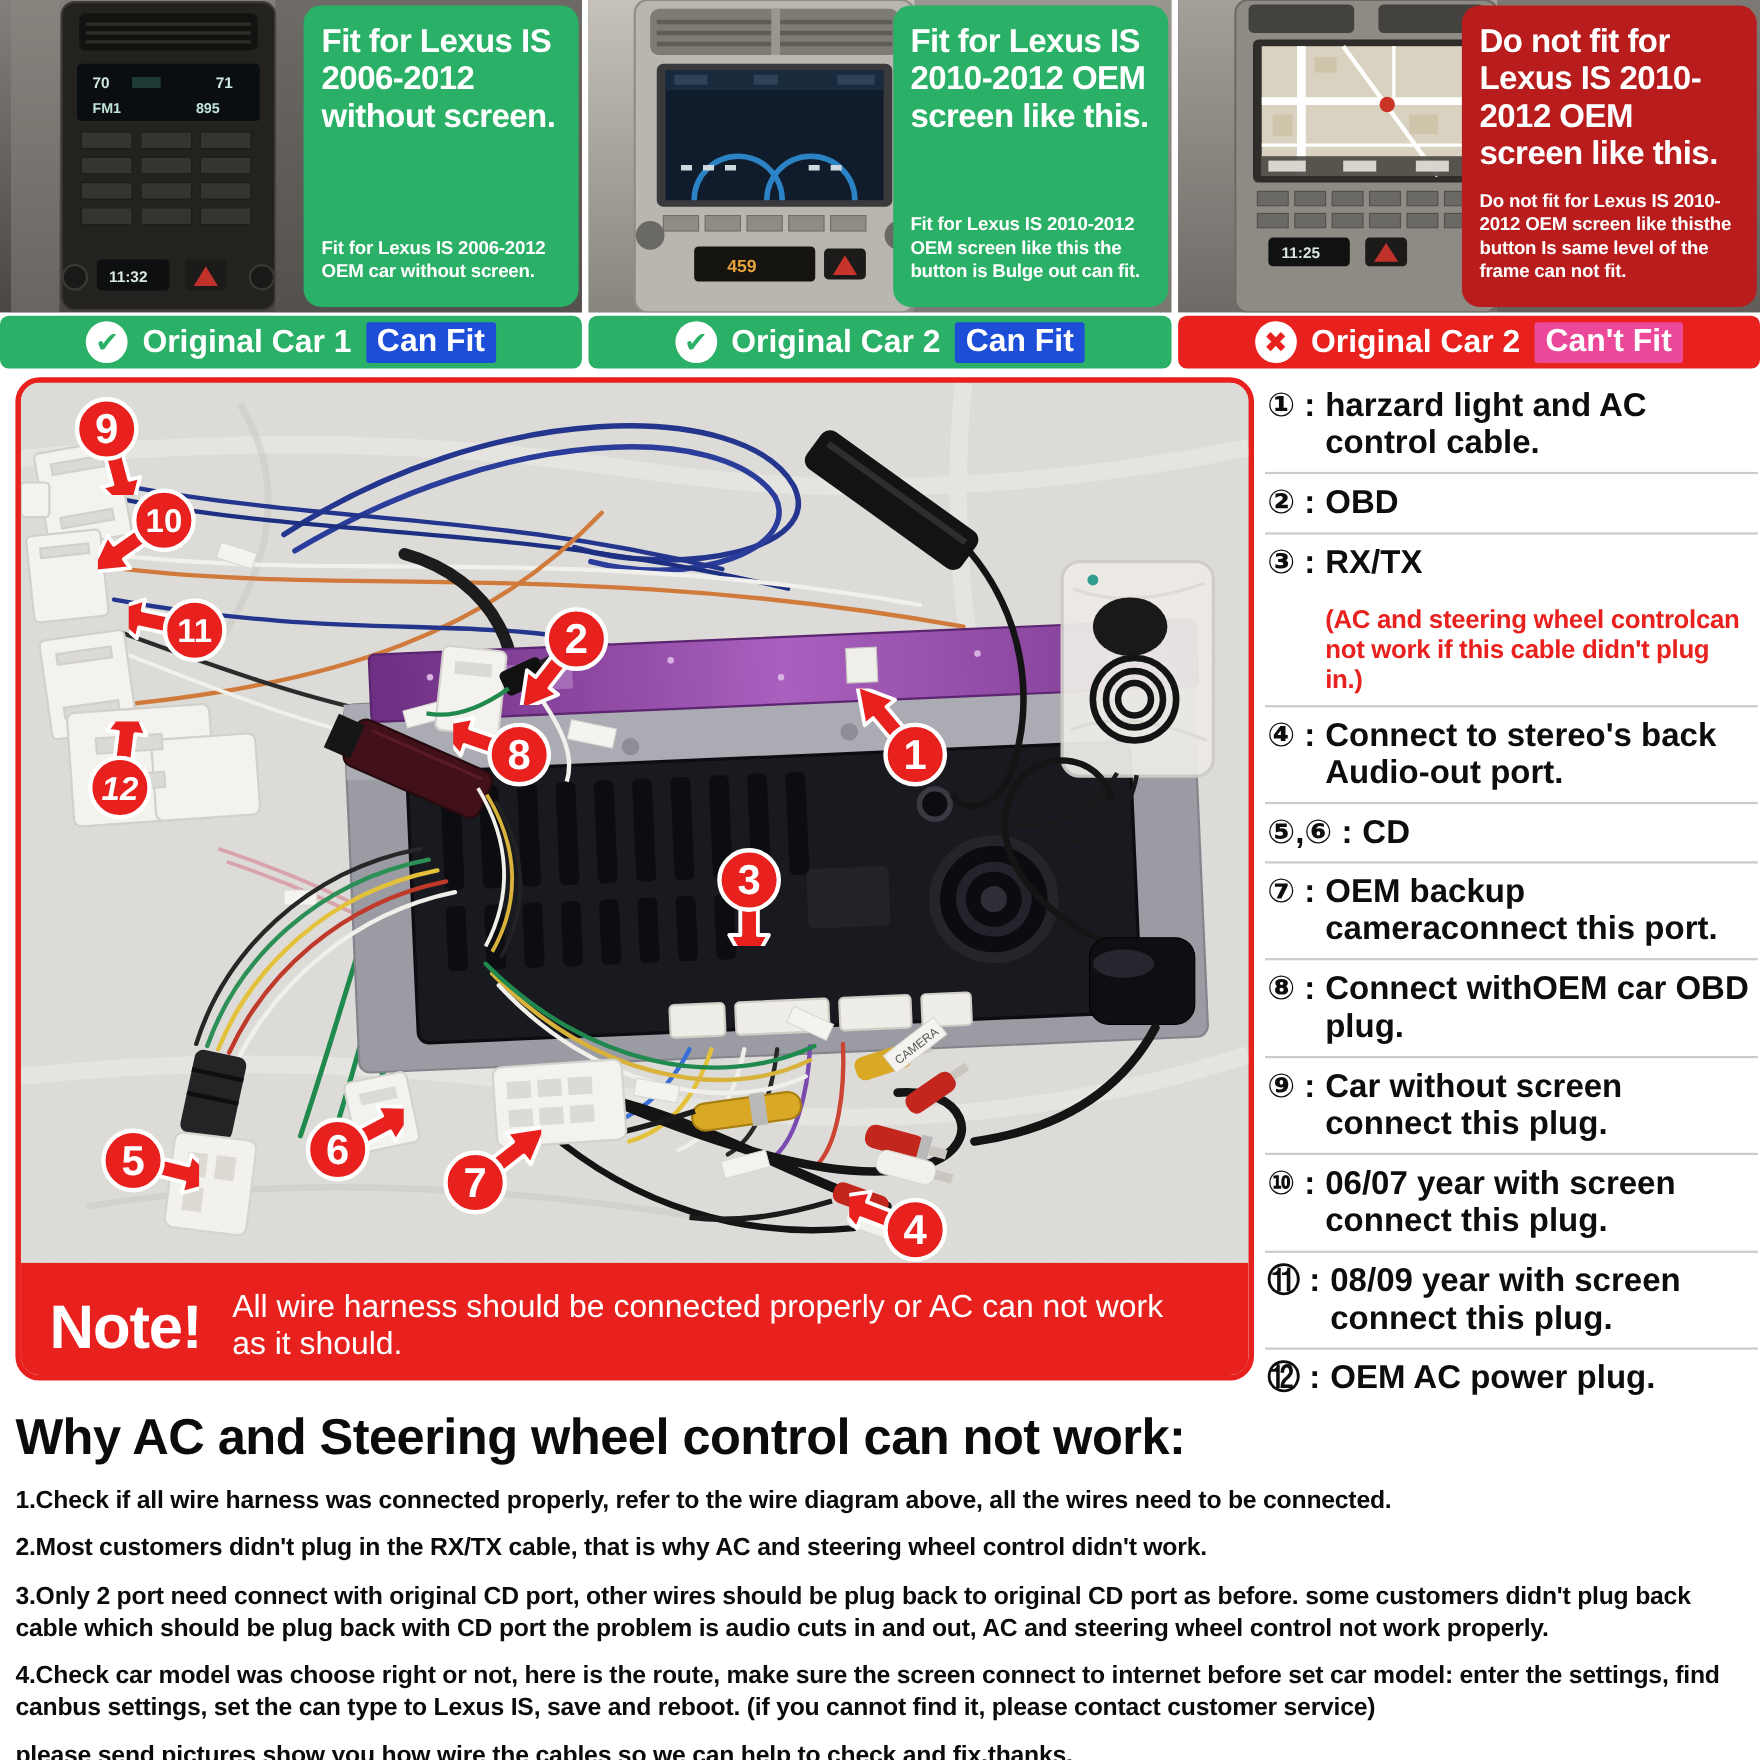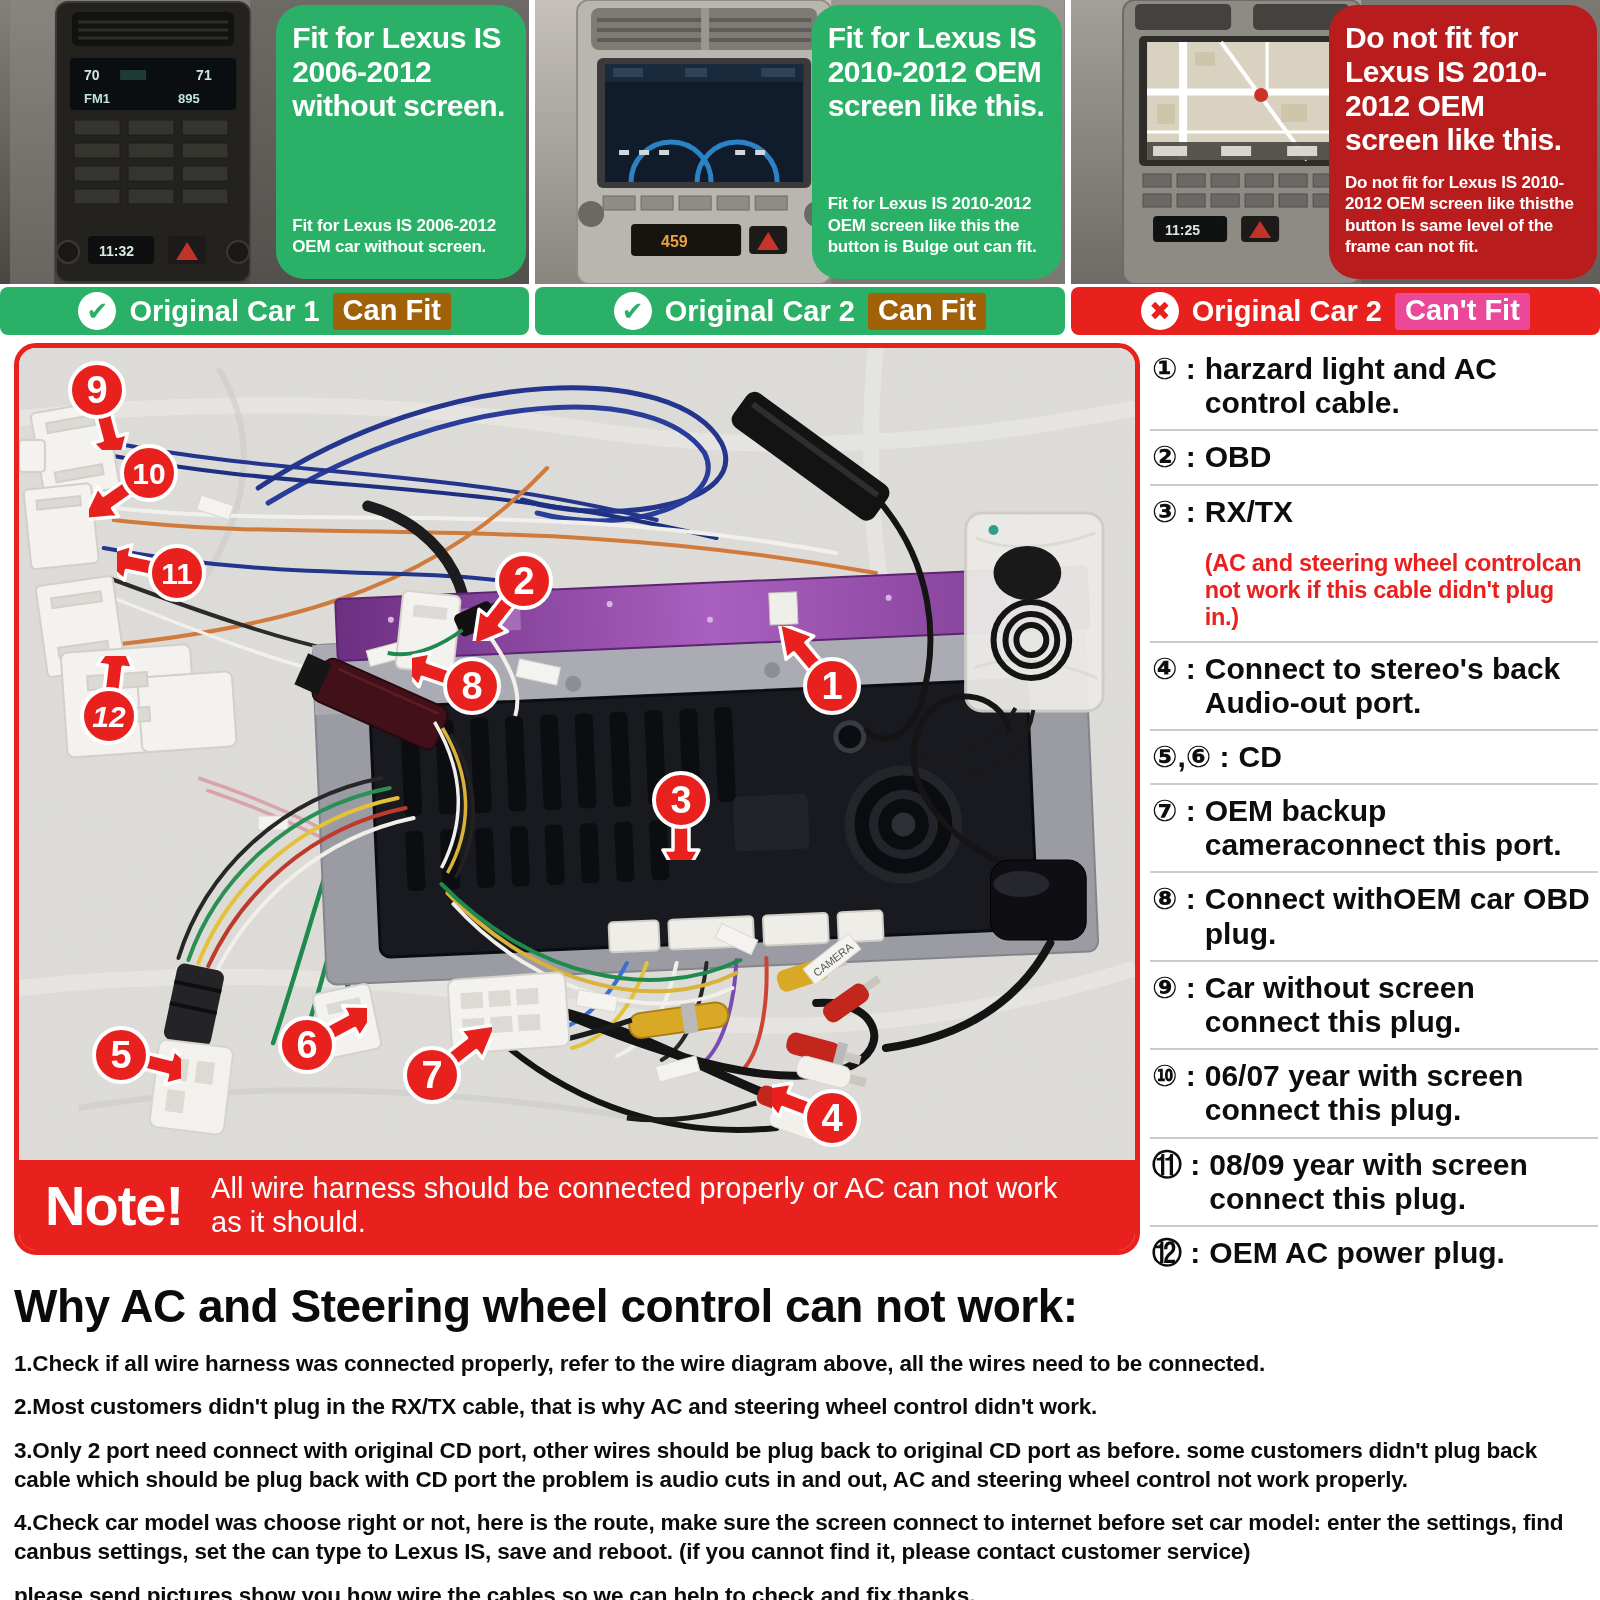"Fit for Lexus IS 2006-2012" .text-panel { border-radius: 28px -> 16px }
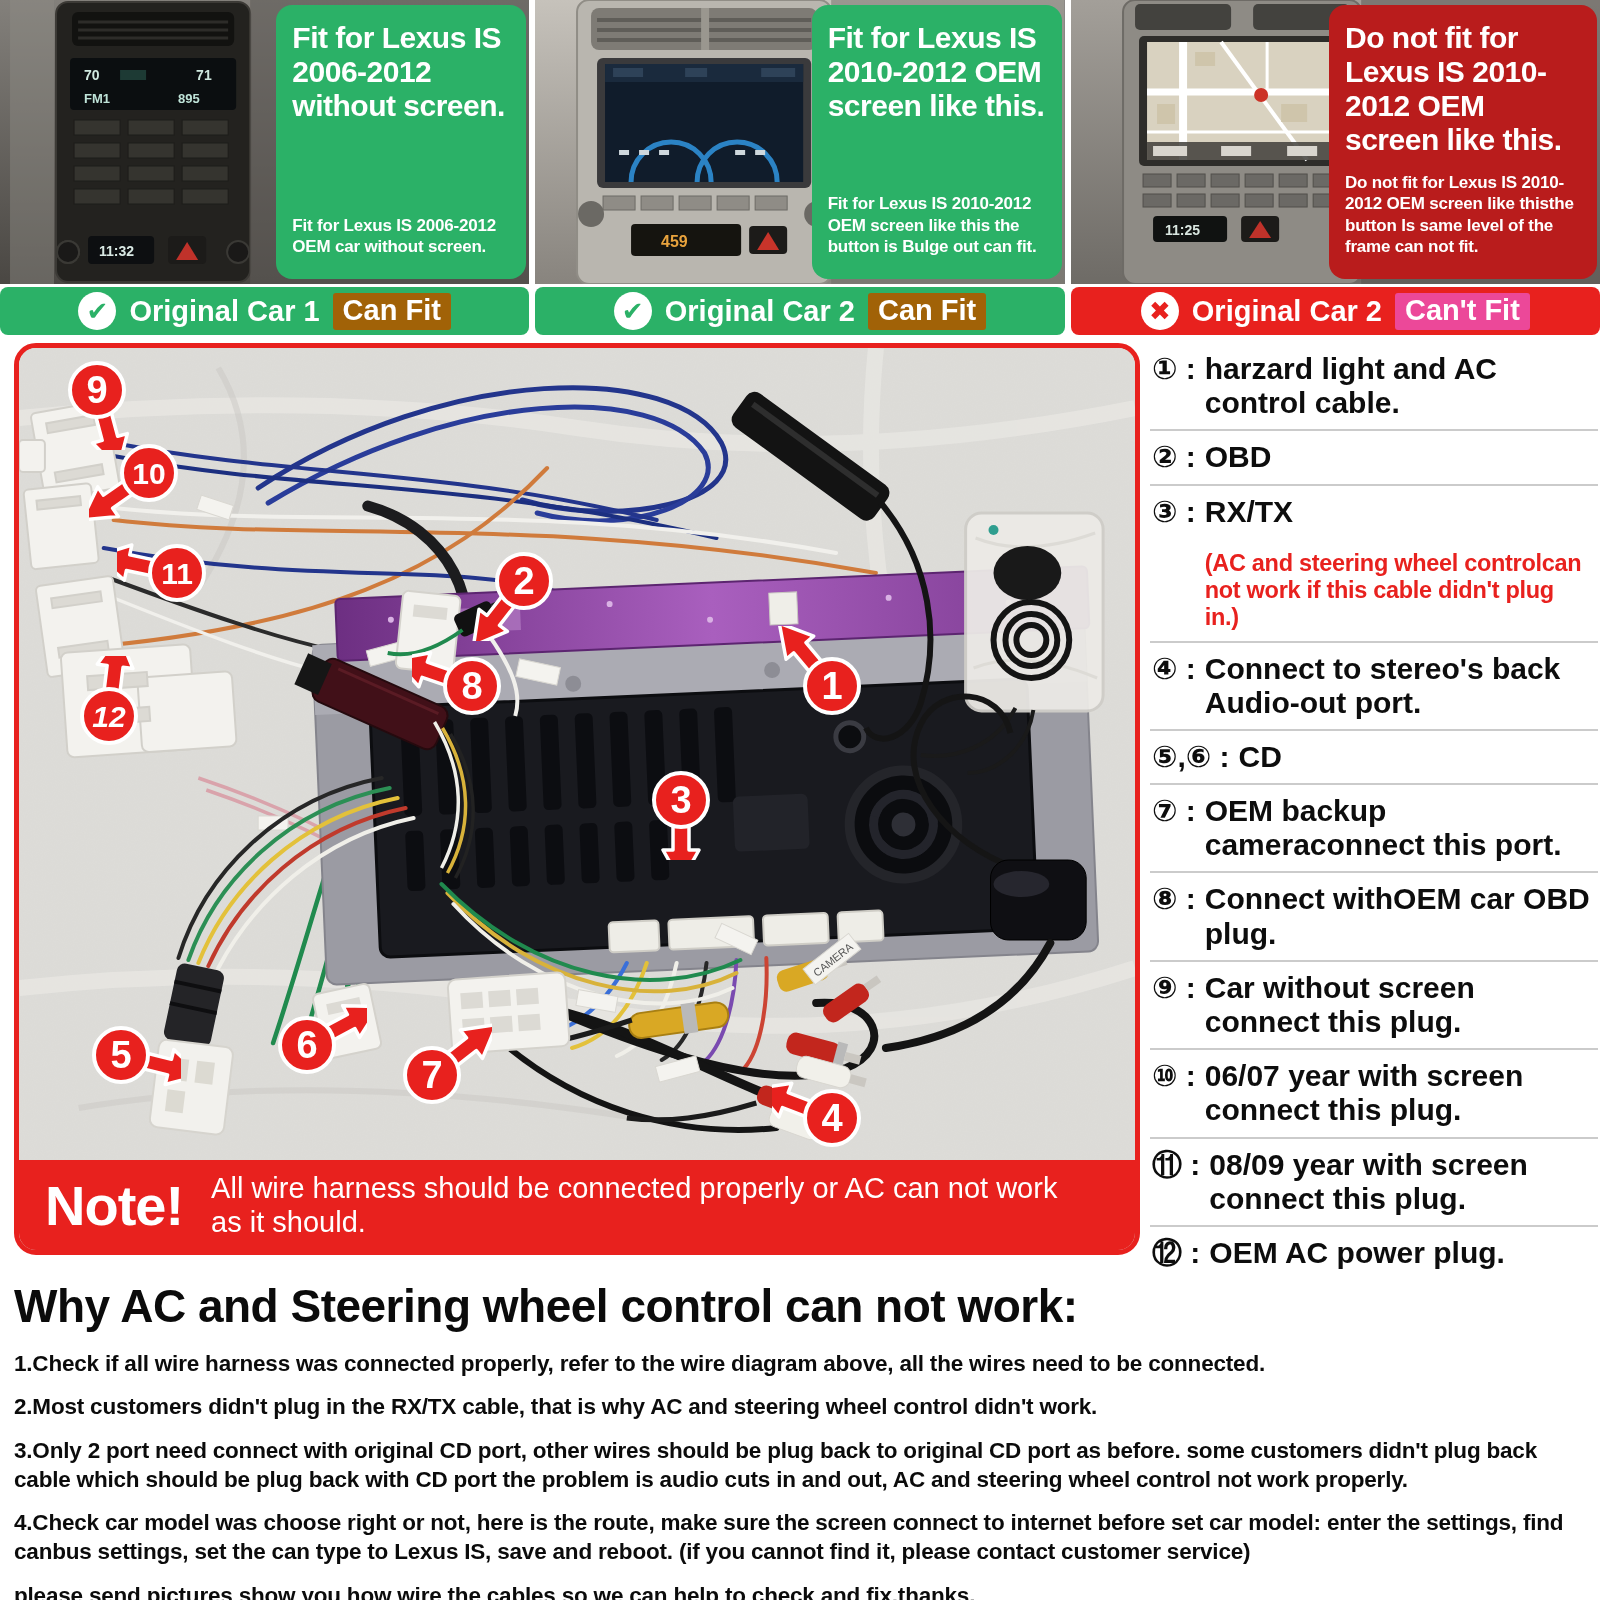"Can Fit" .tag-red { background: #a16207 -> #1d4ed8 }
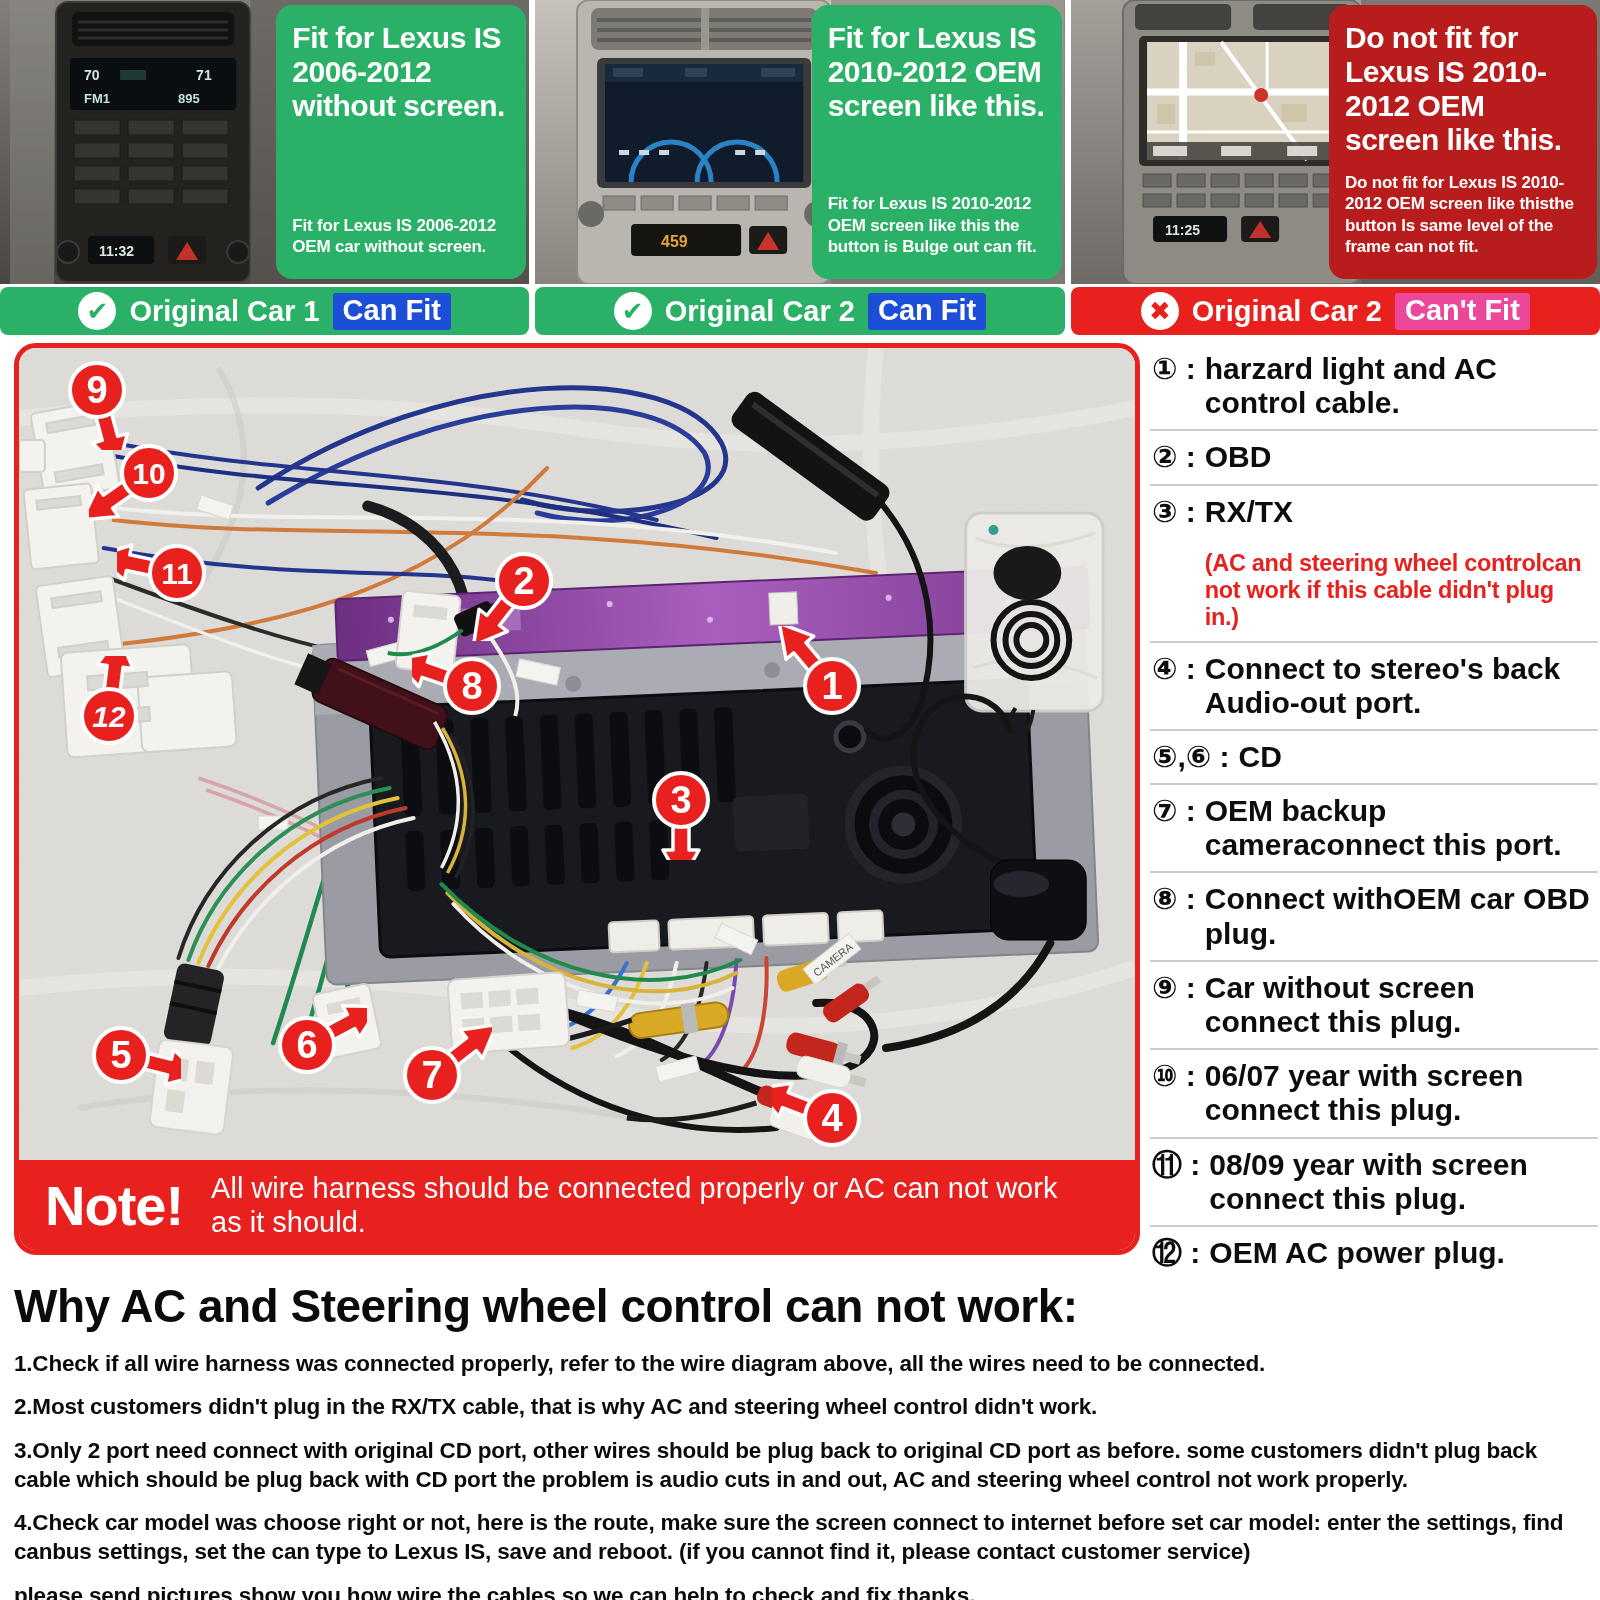"Note!" .note-banner { padding: 0 20px 0 26px -> 12px 20px 0 26px }
